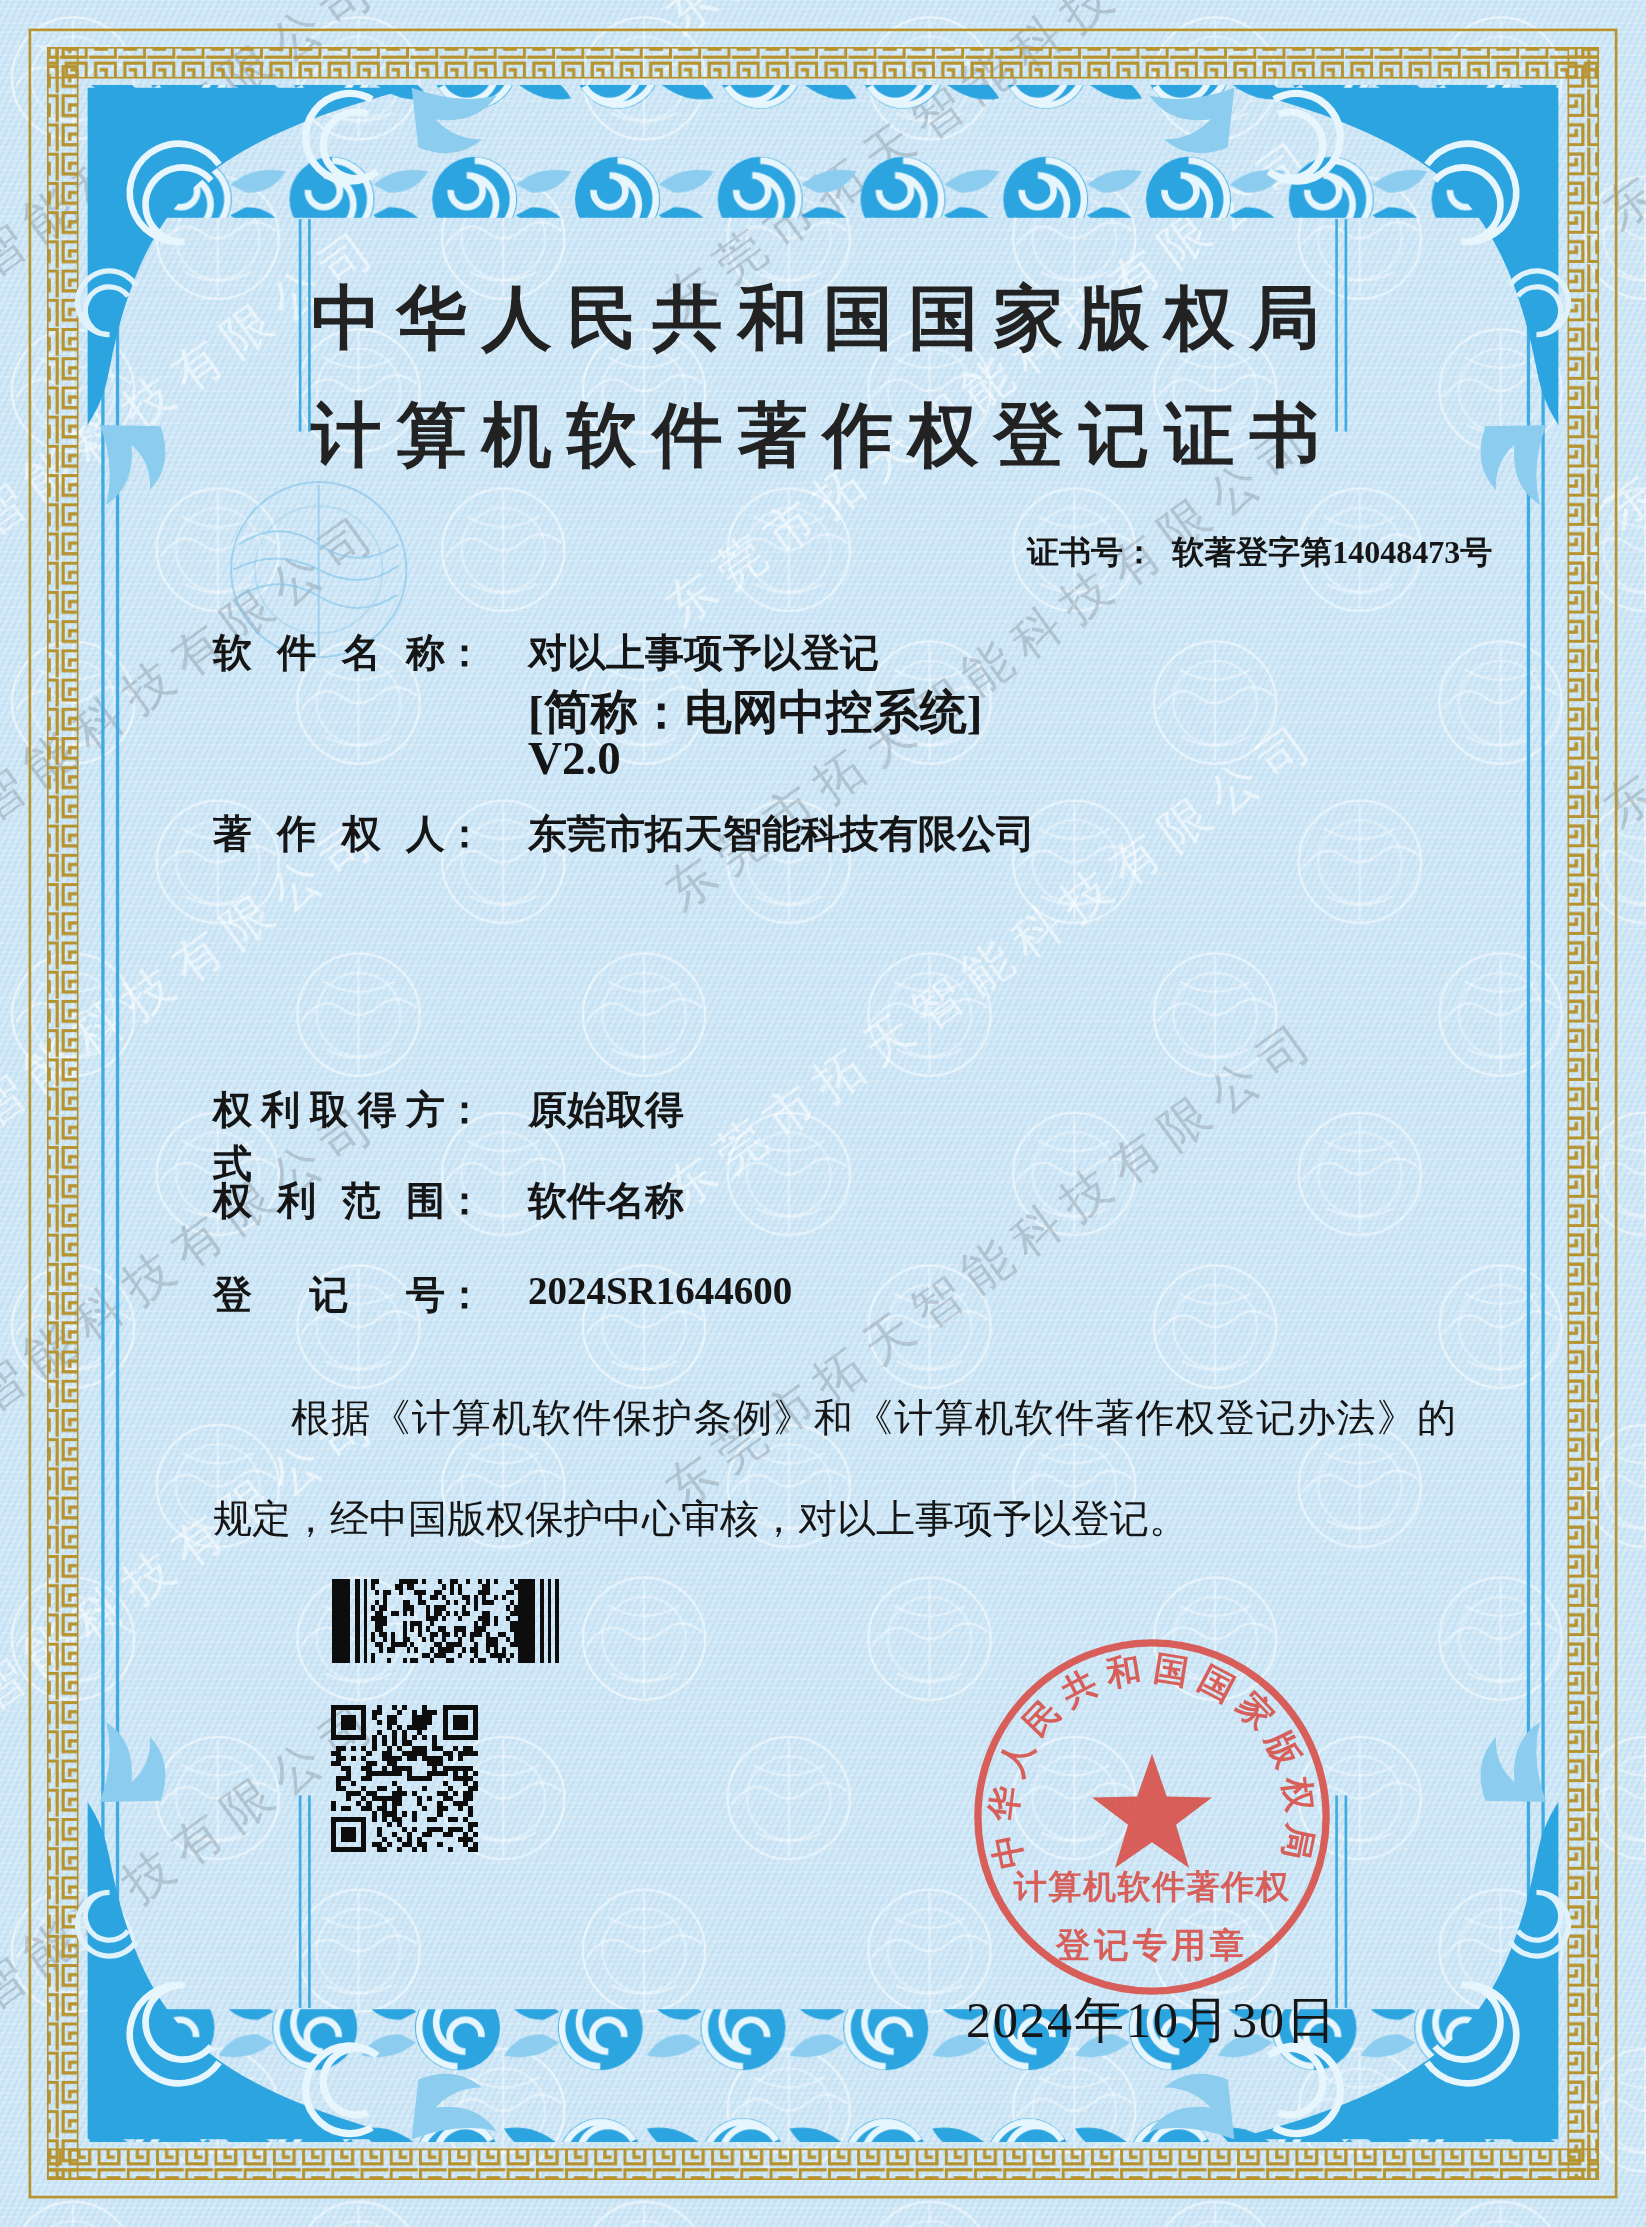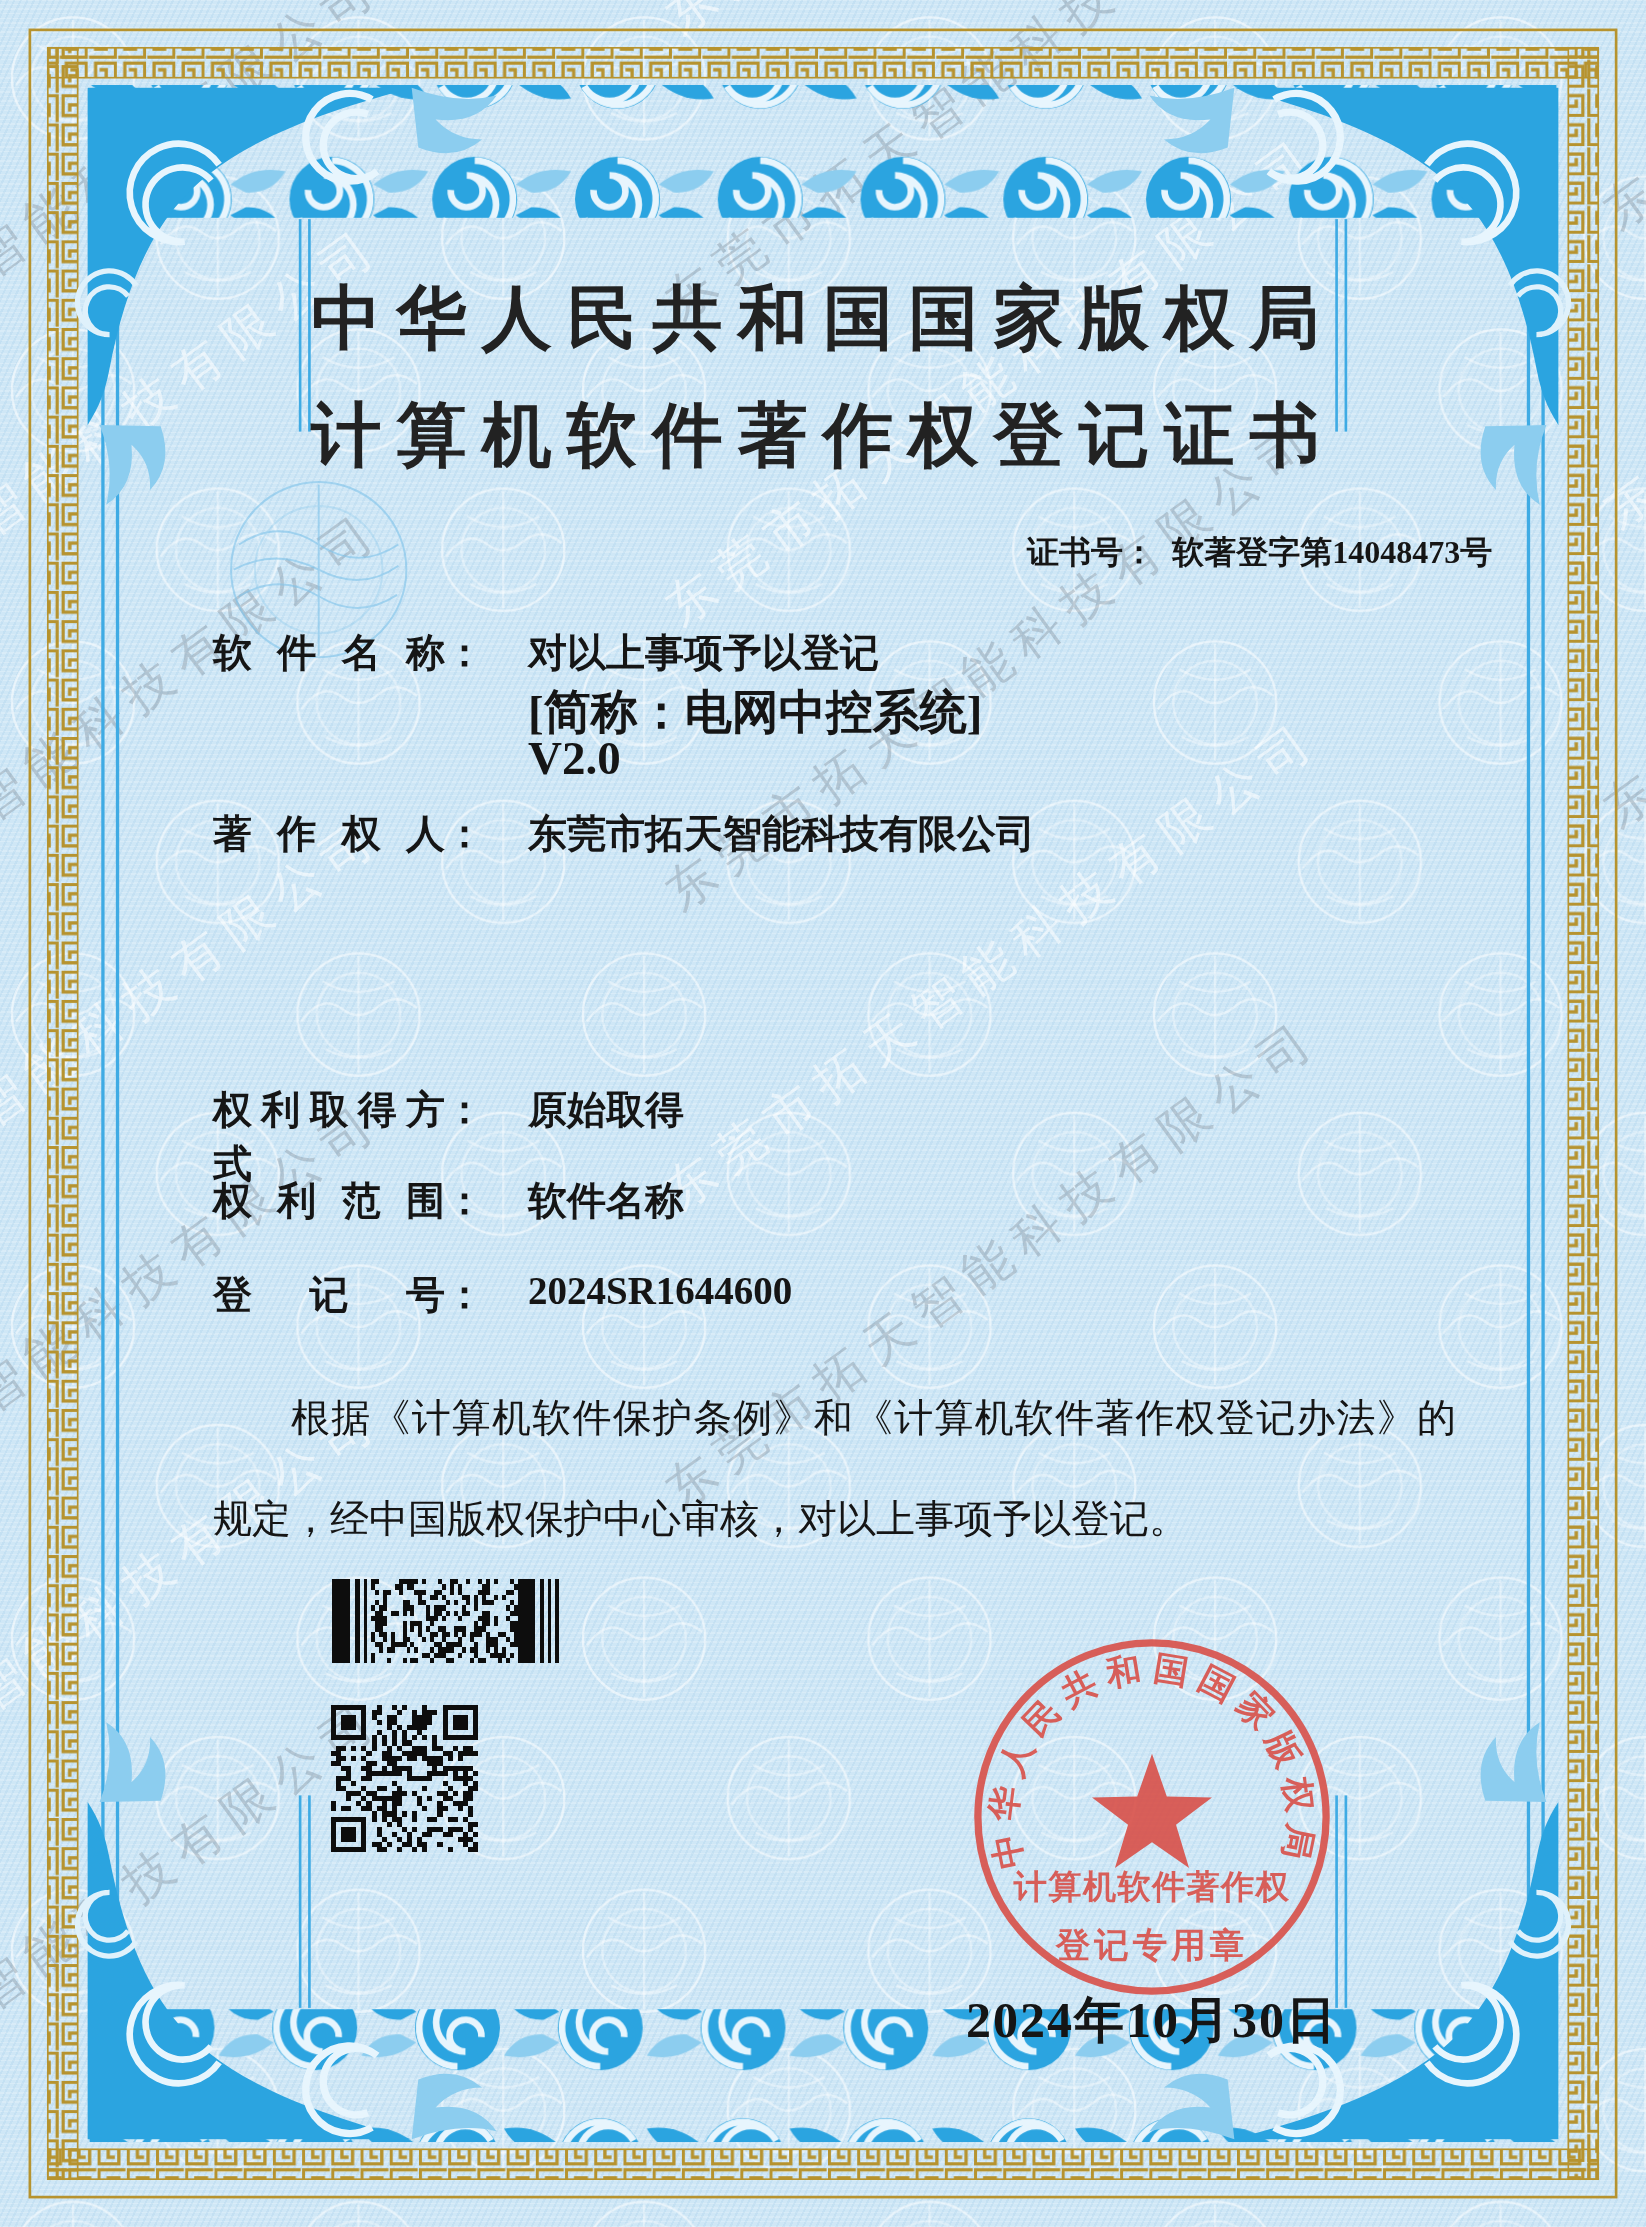"2024年10月30日" .date { font-weight: 700 -> 400 }
